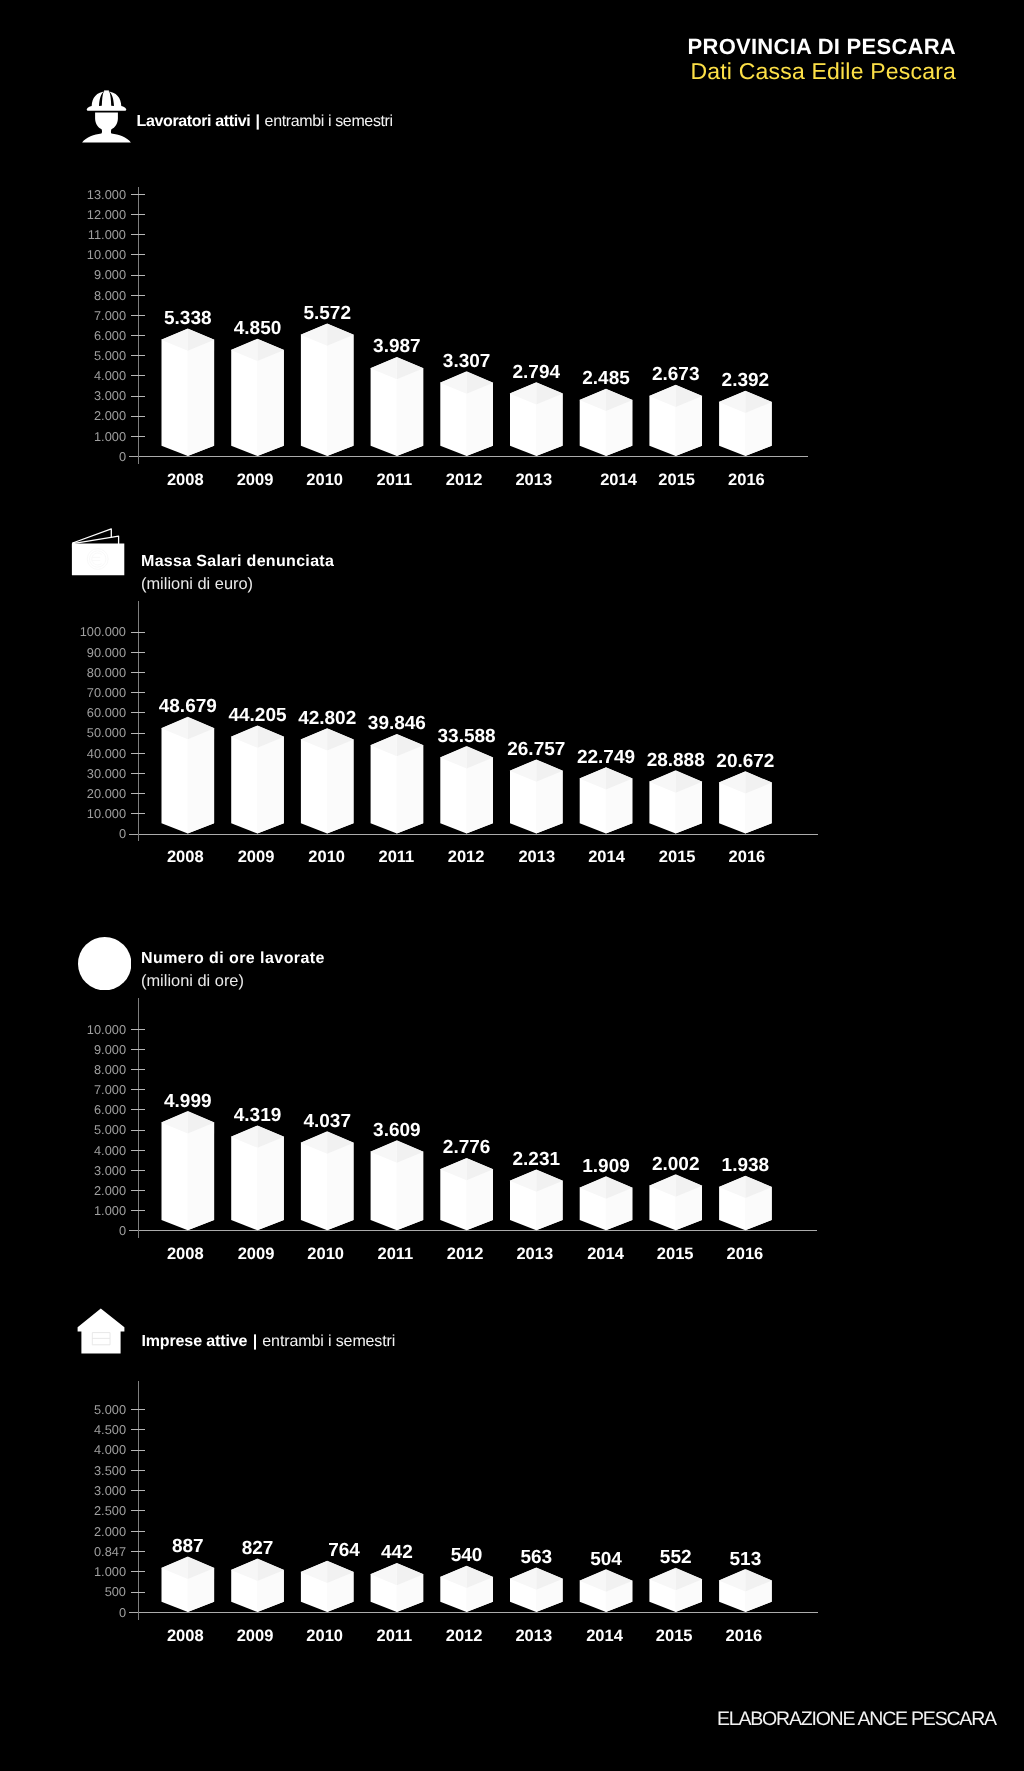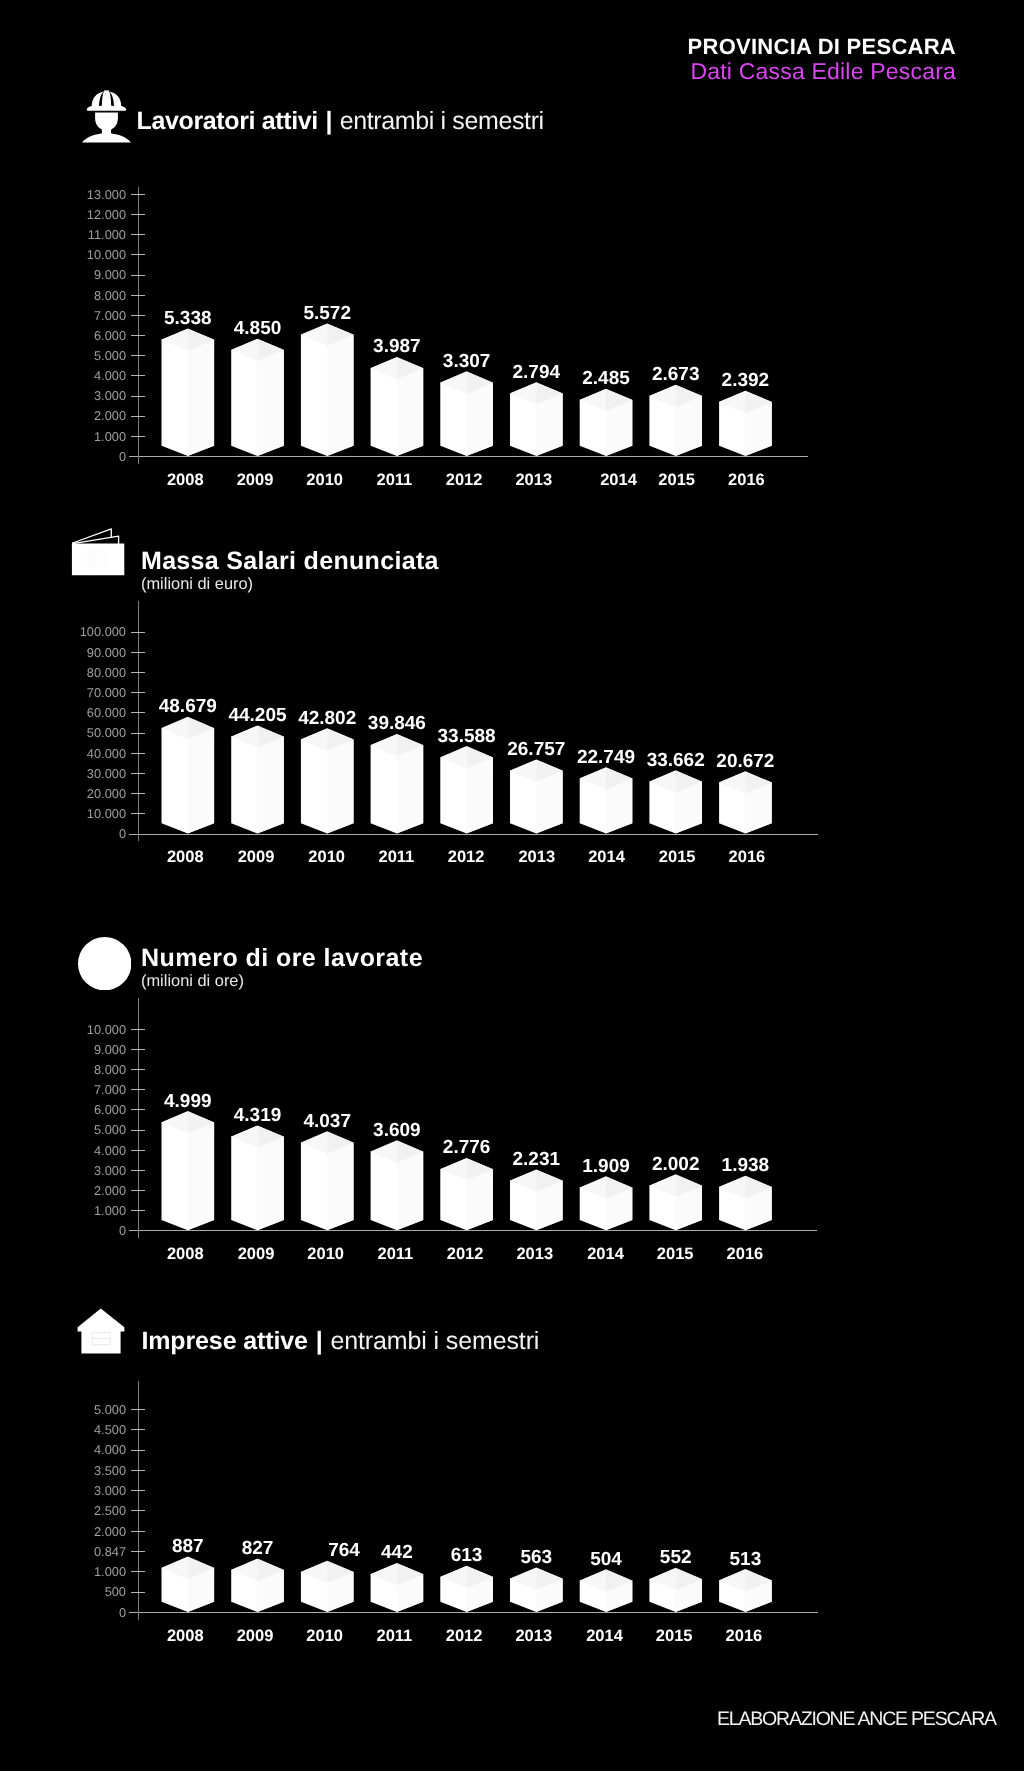"Dati Cassa Edile Pescara" #header .h-sub { color: #d946ef -> #fde047 }
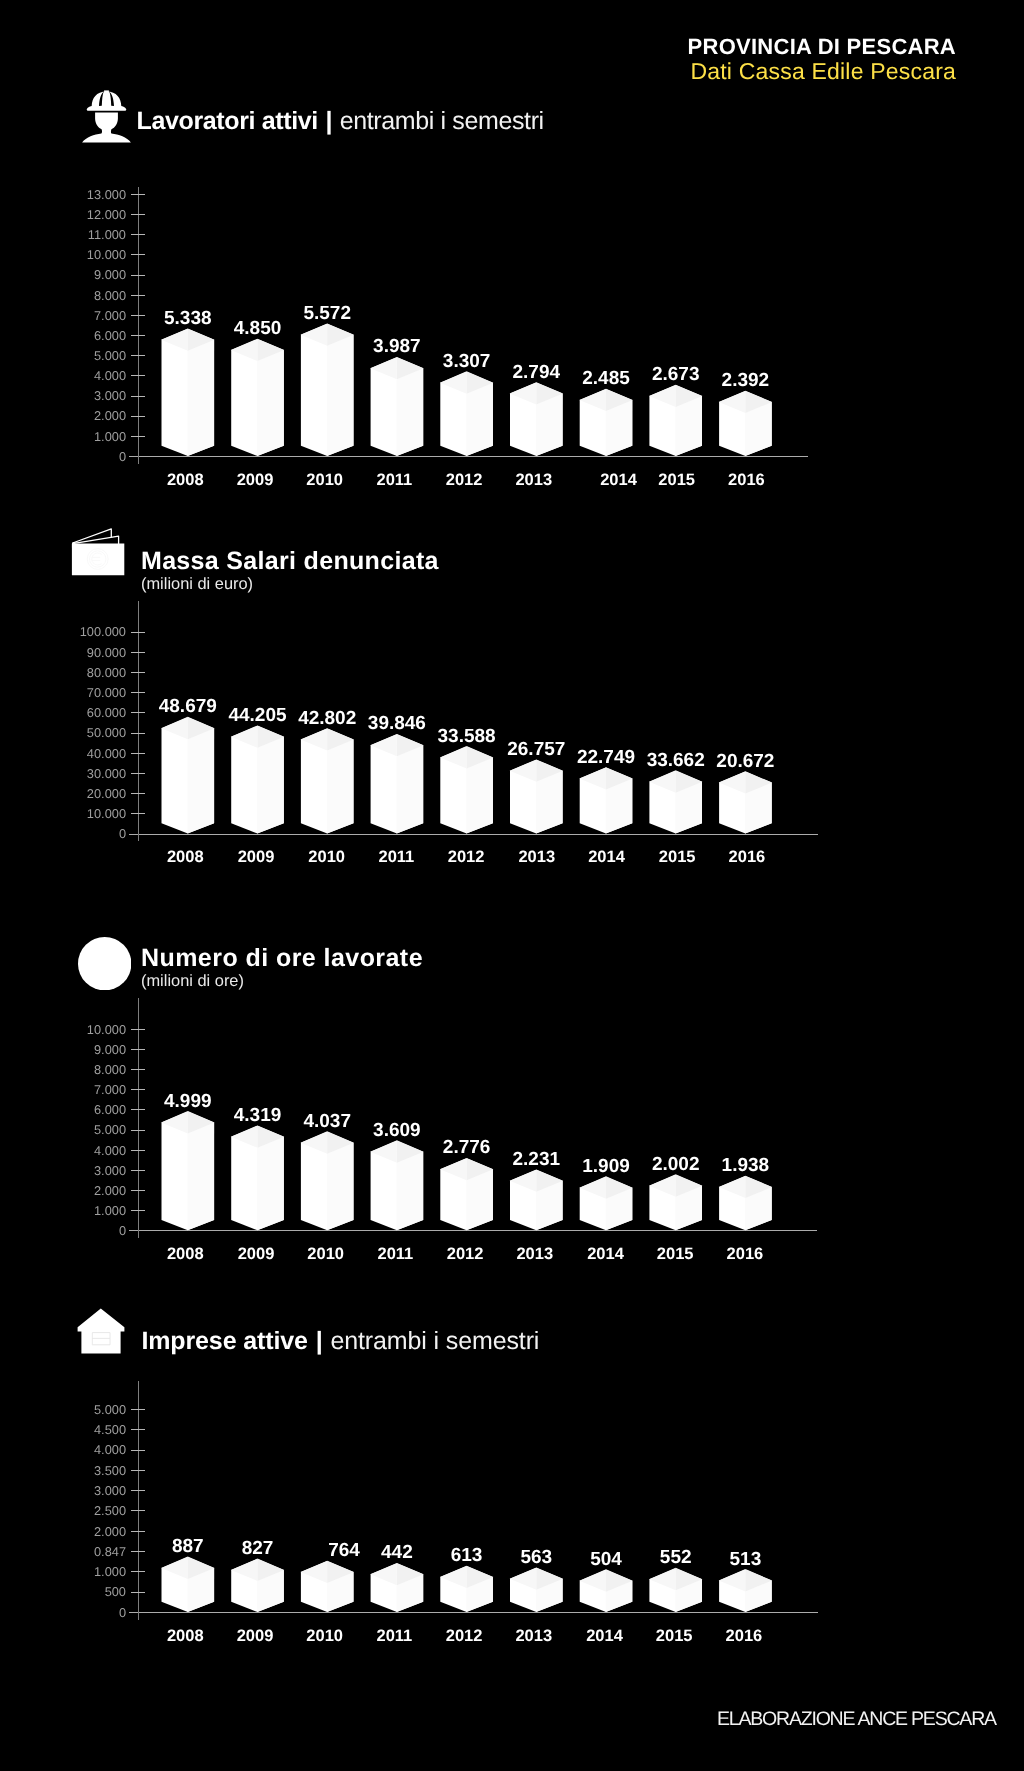"Lavoratori attivi | entrambi i" .sec-title { font-size: 25px -> 16px }
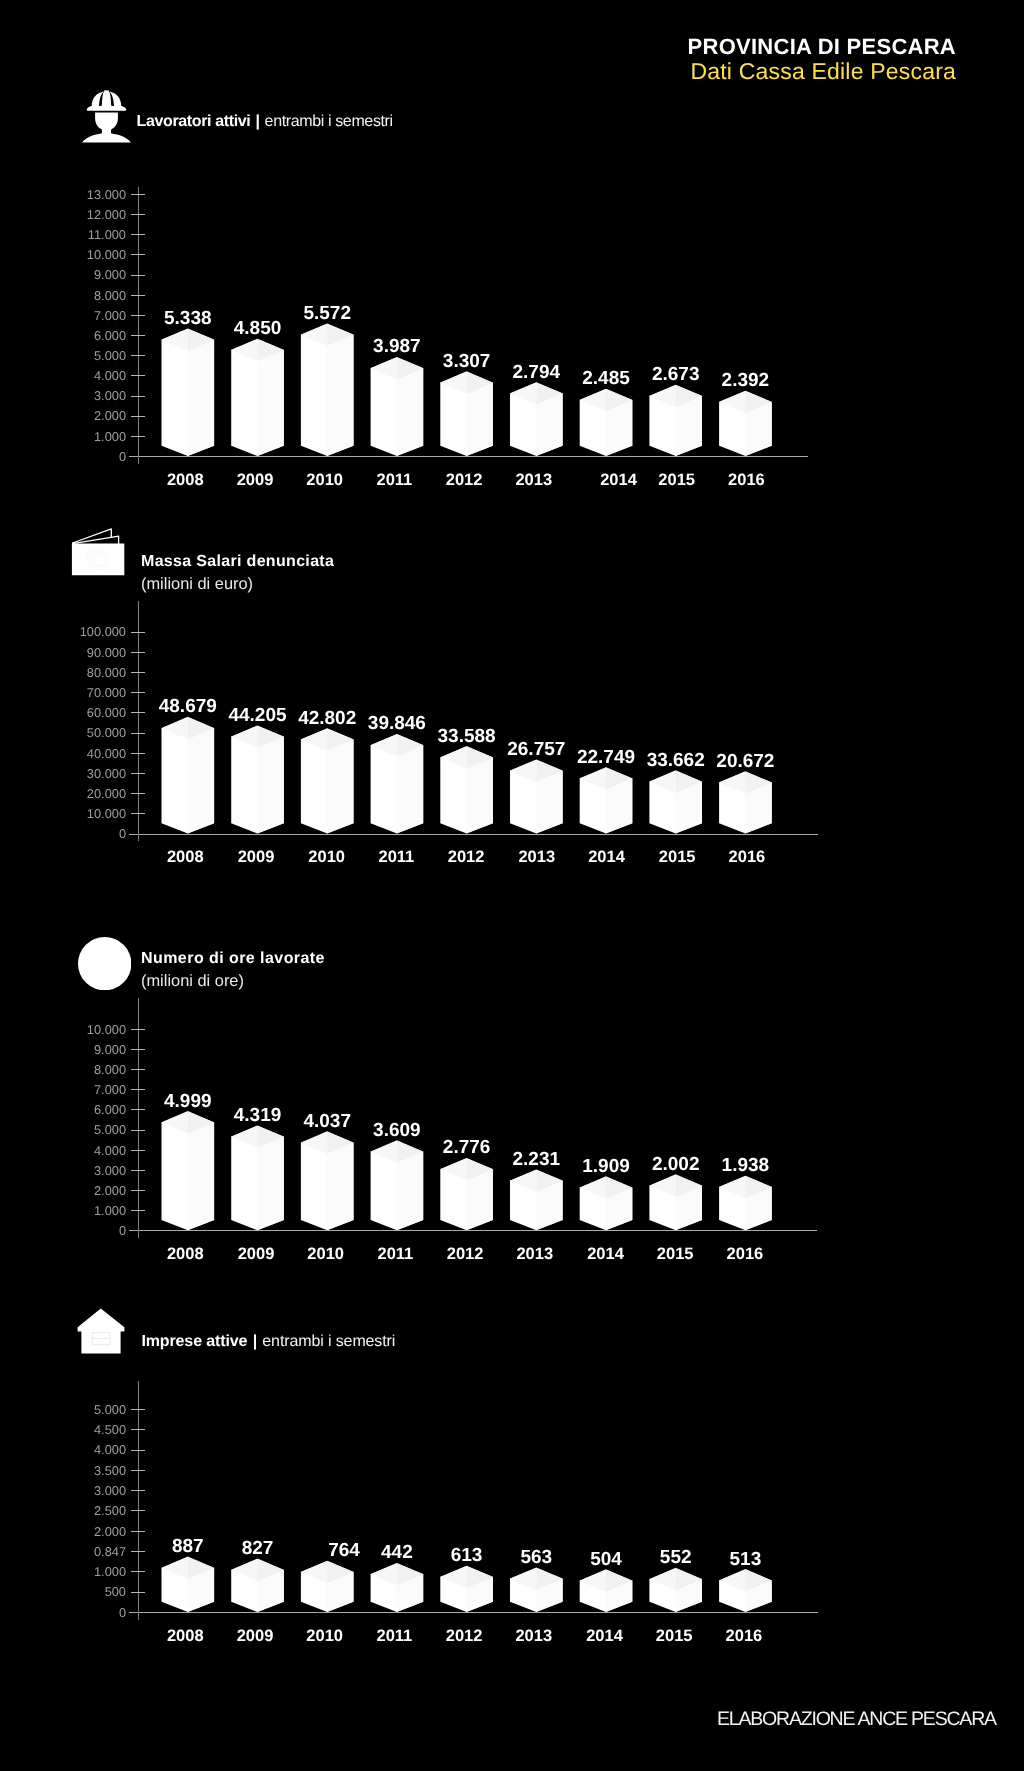"33.662" div.vlab { text: 33.662 -> 28.888 }
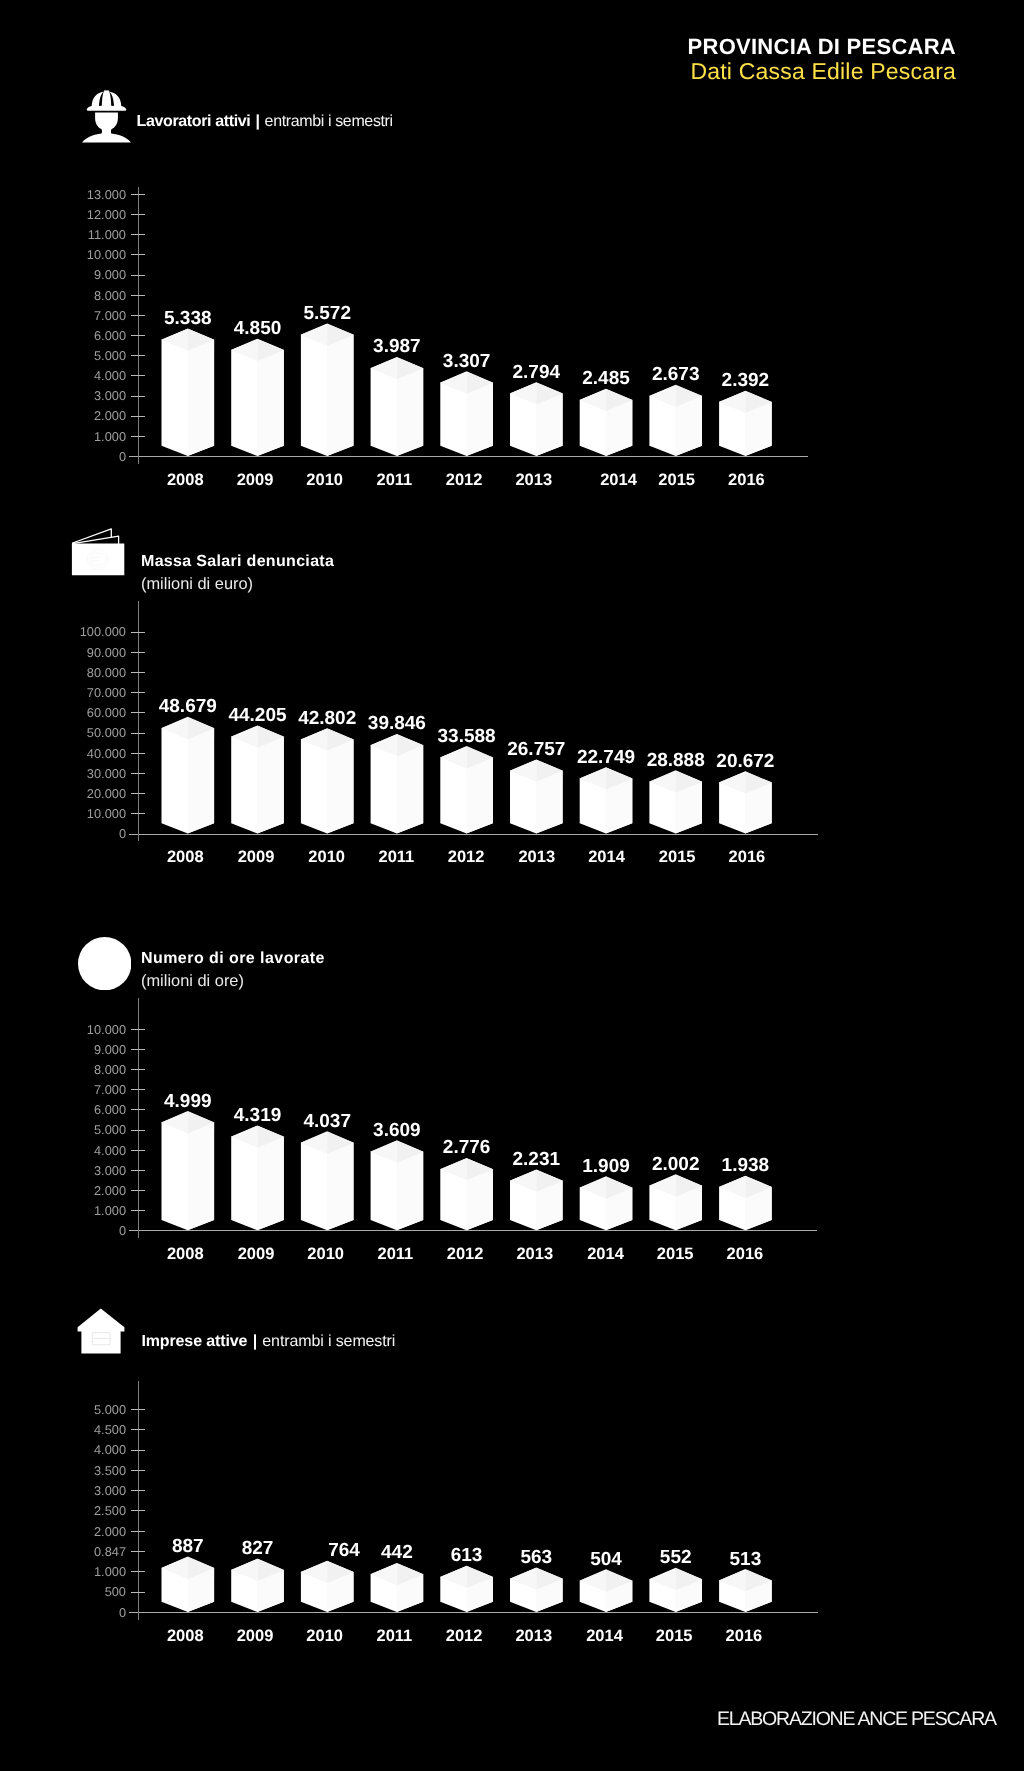"613" div.vlab { text: 613 -> 540 }
